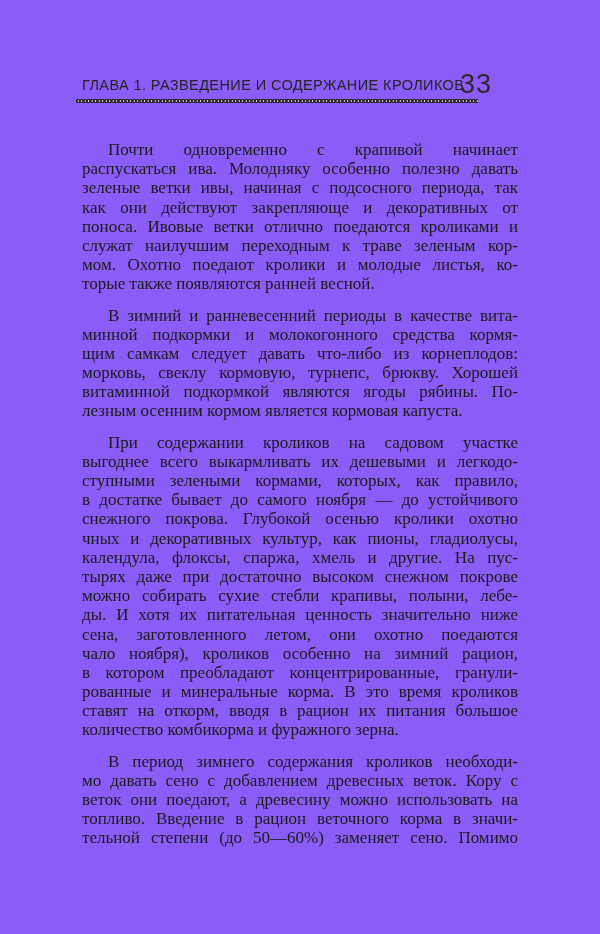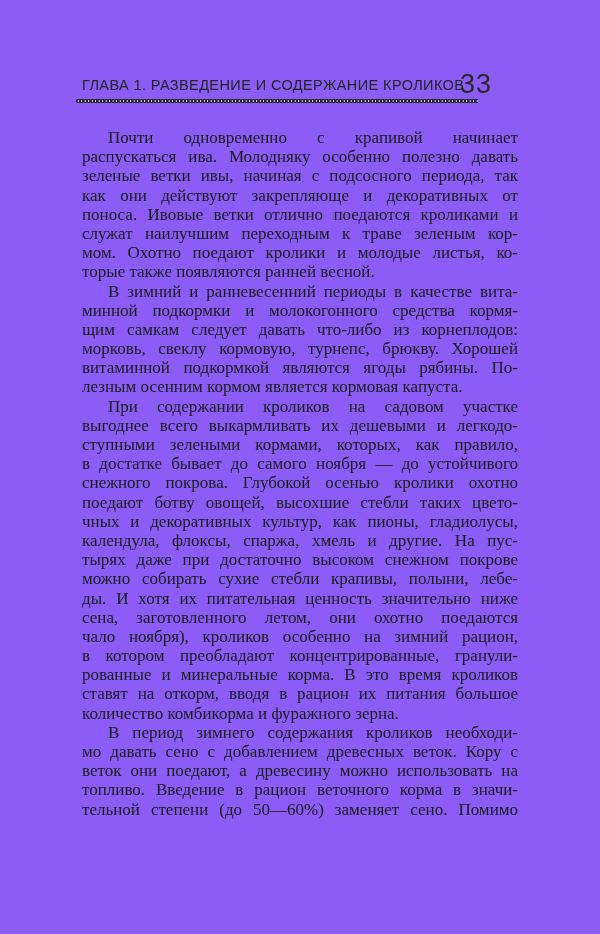"Почти одновременно с крапивой начинает" .line.indent { margin-top: none -> 12px }
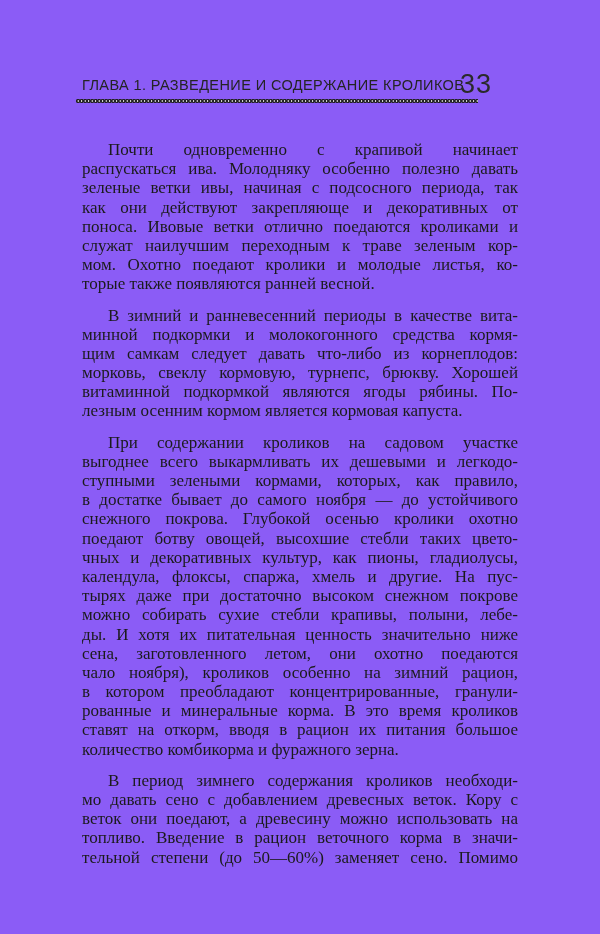"поедают ботву овощей, высохшие стебли" div.line { html: <div>поедают ботву овощей, высохшие стебли таких цвето-</div> -> none }
